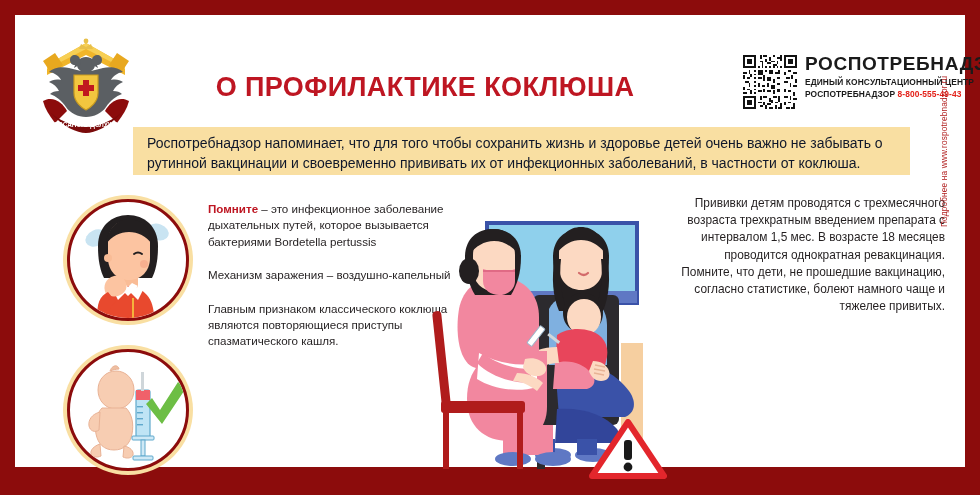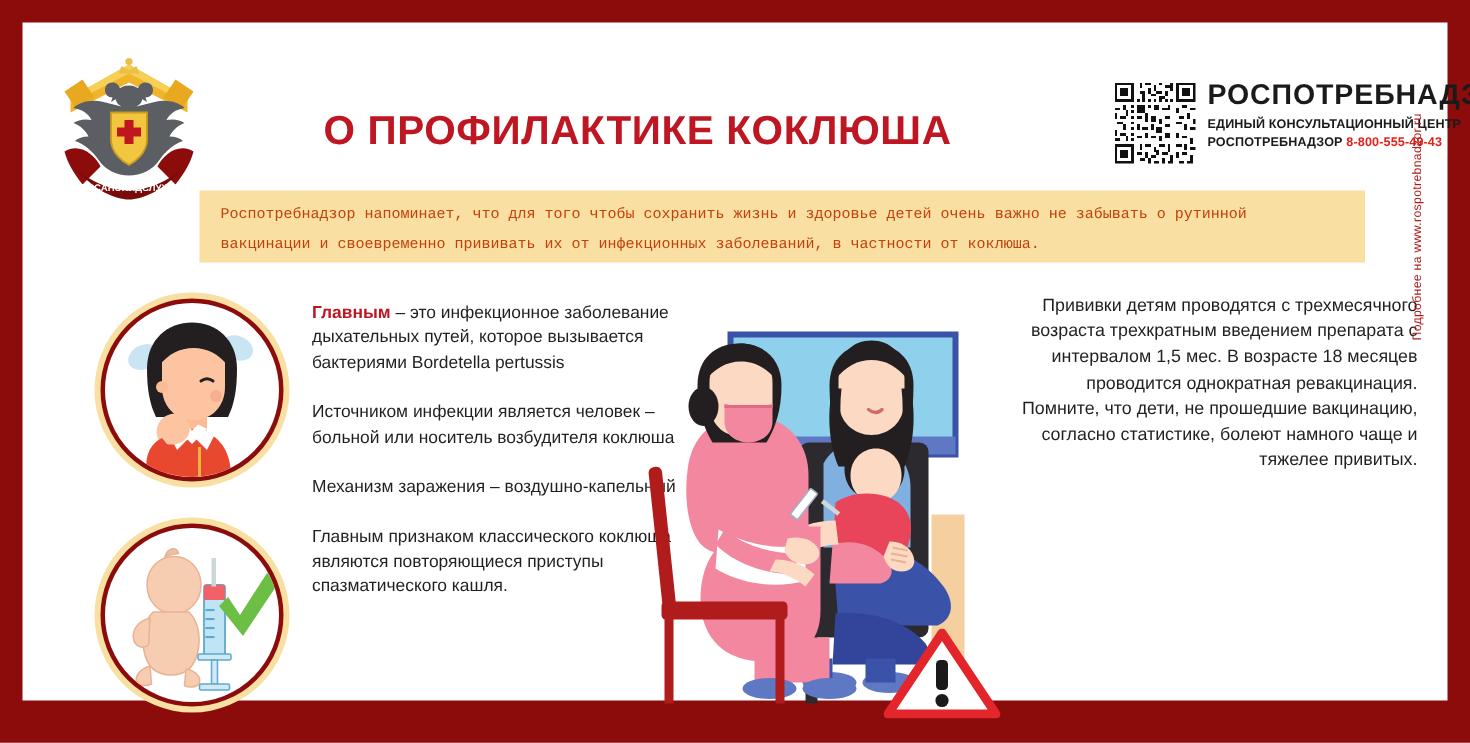"Роспотребнадзор напоминает, что для того" .banner p { color: #c2410c -> #0f172a; font-family: Liberation Mono, monospace -> none; font-size: 10px -> 14px }
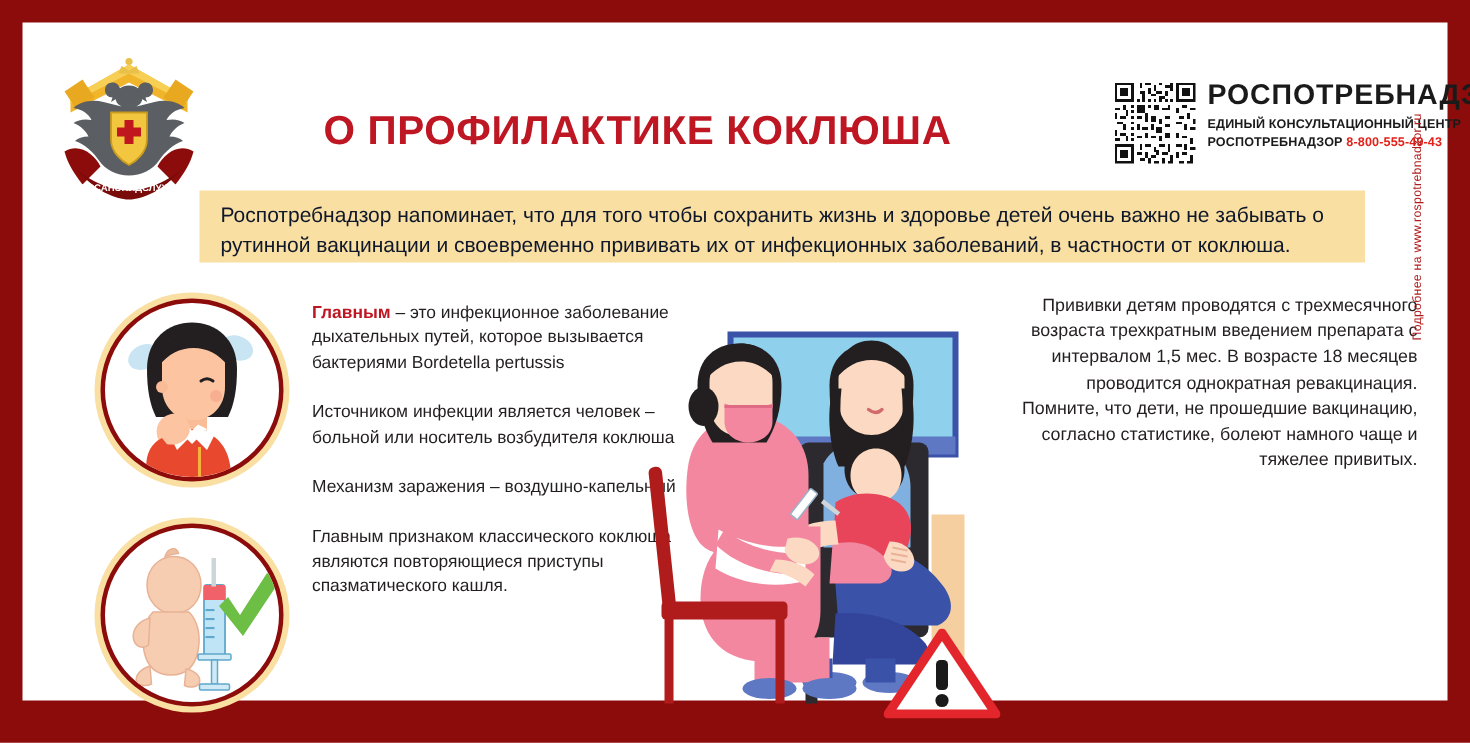"Главным" span.kw { text: Главным -> Помните }
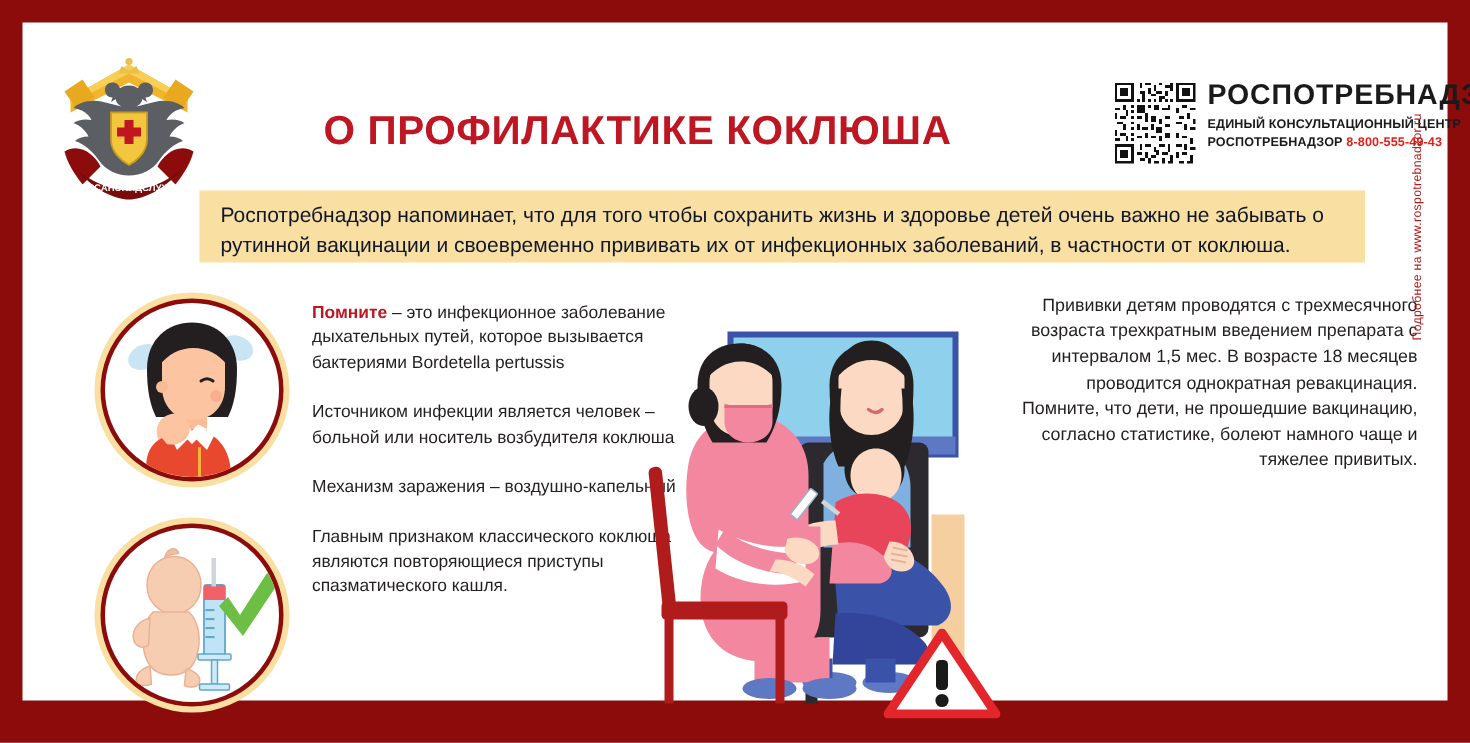"Источником инфекции является человек –" p.para { html: <p>Источником инфекции является человек – больной или носитель возбудителя коклюша</p> -> none }
